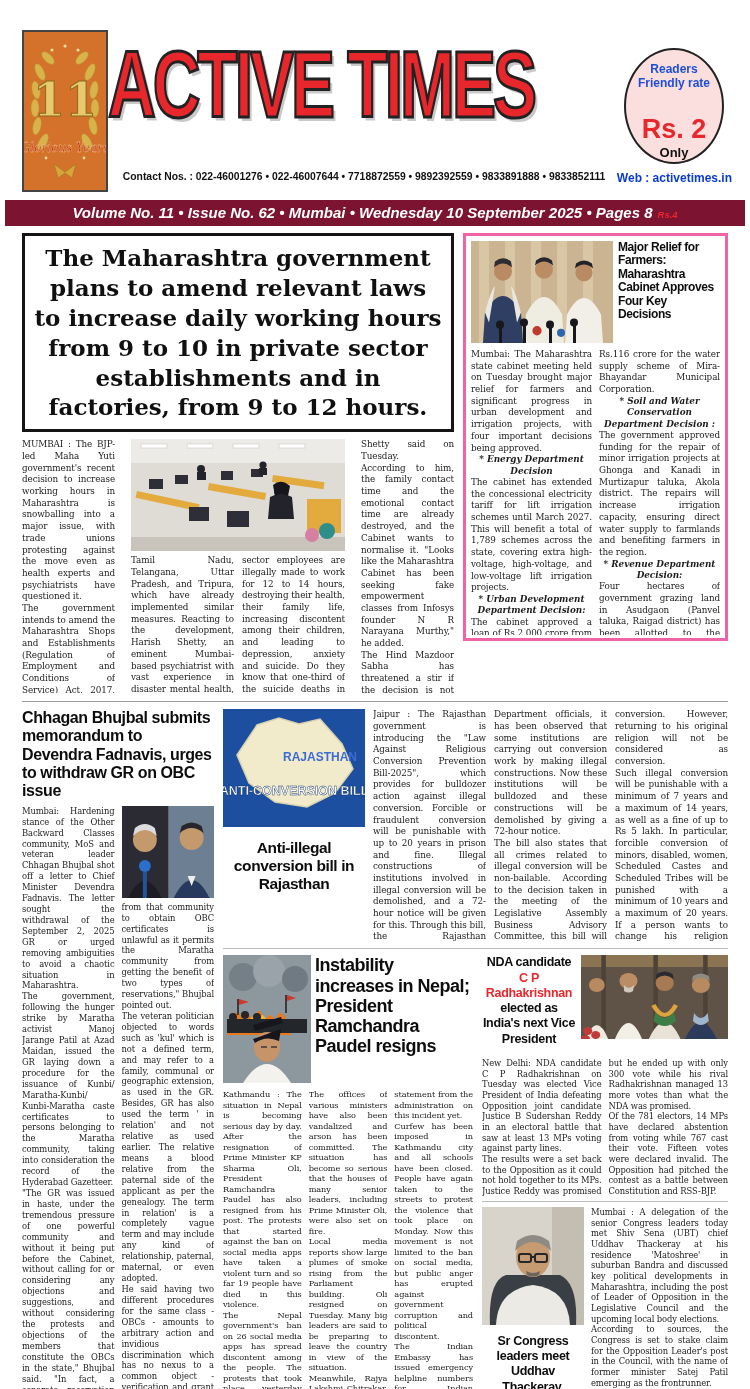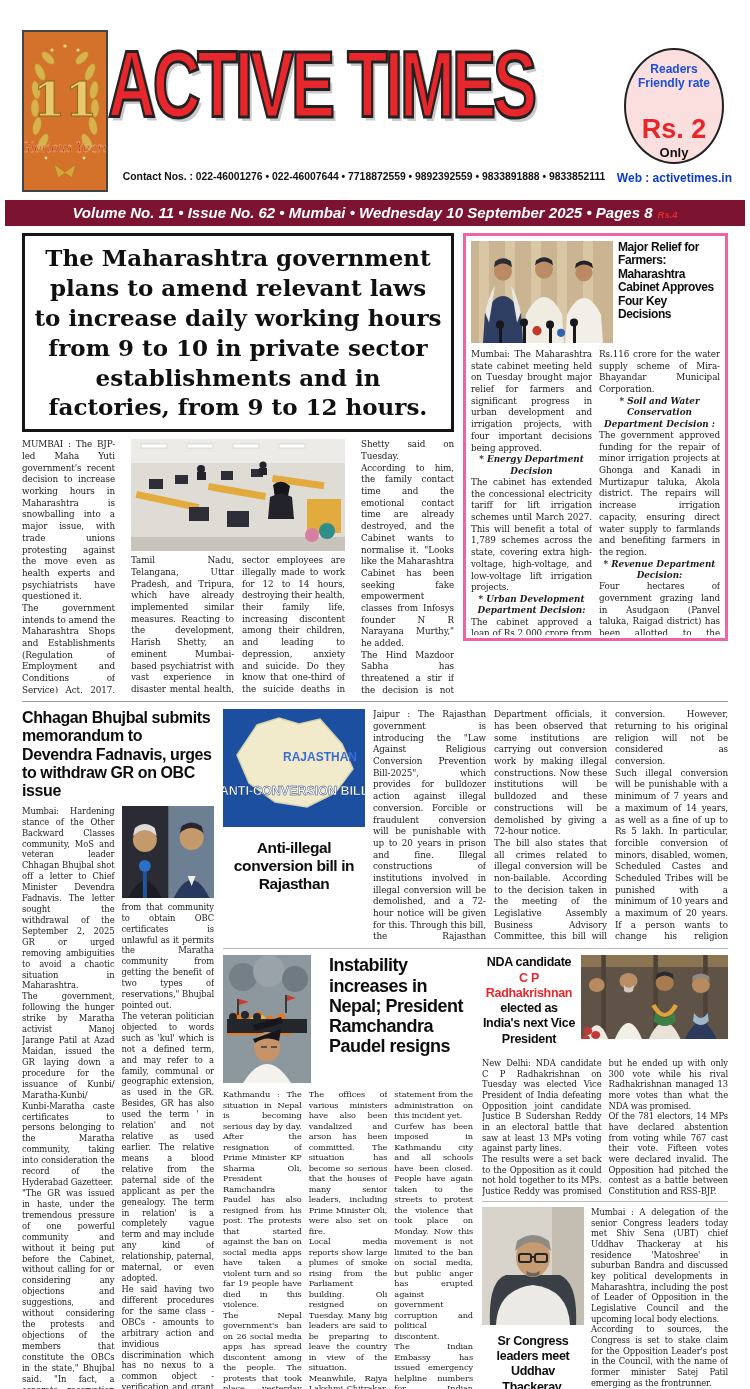"Instability increases in Nepal;" .nepal-top { gap: 18px -> 4px }
